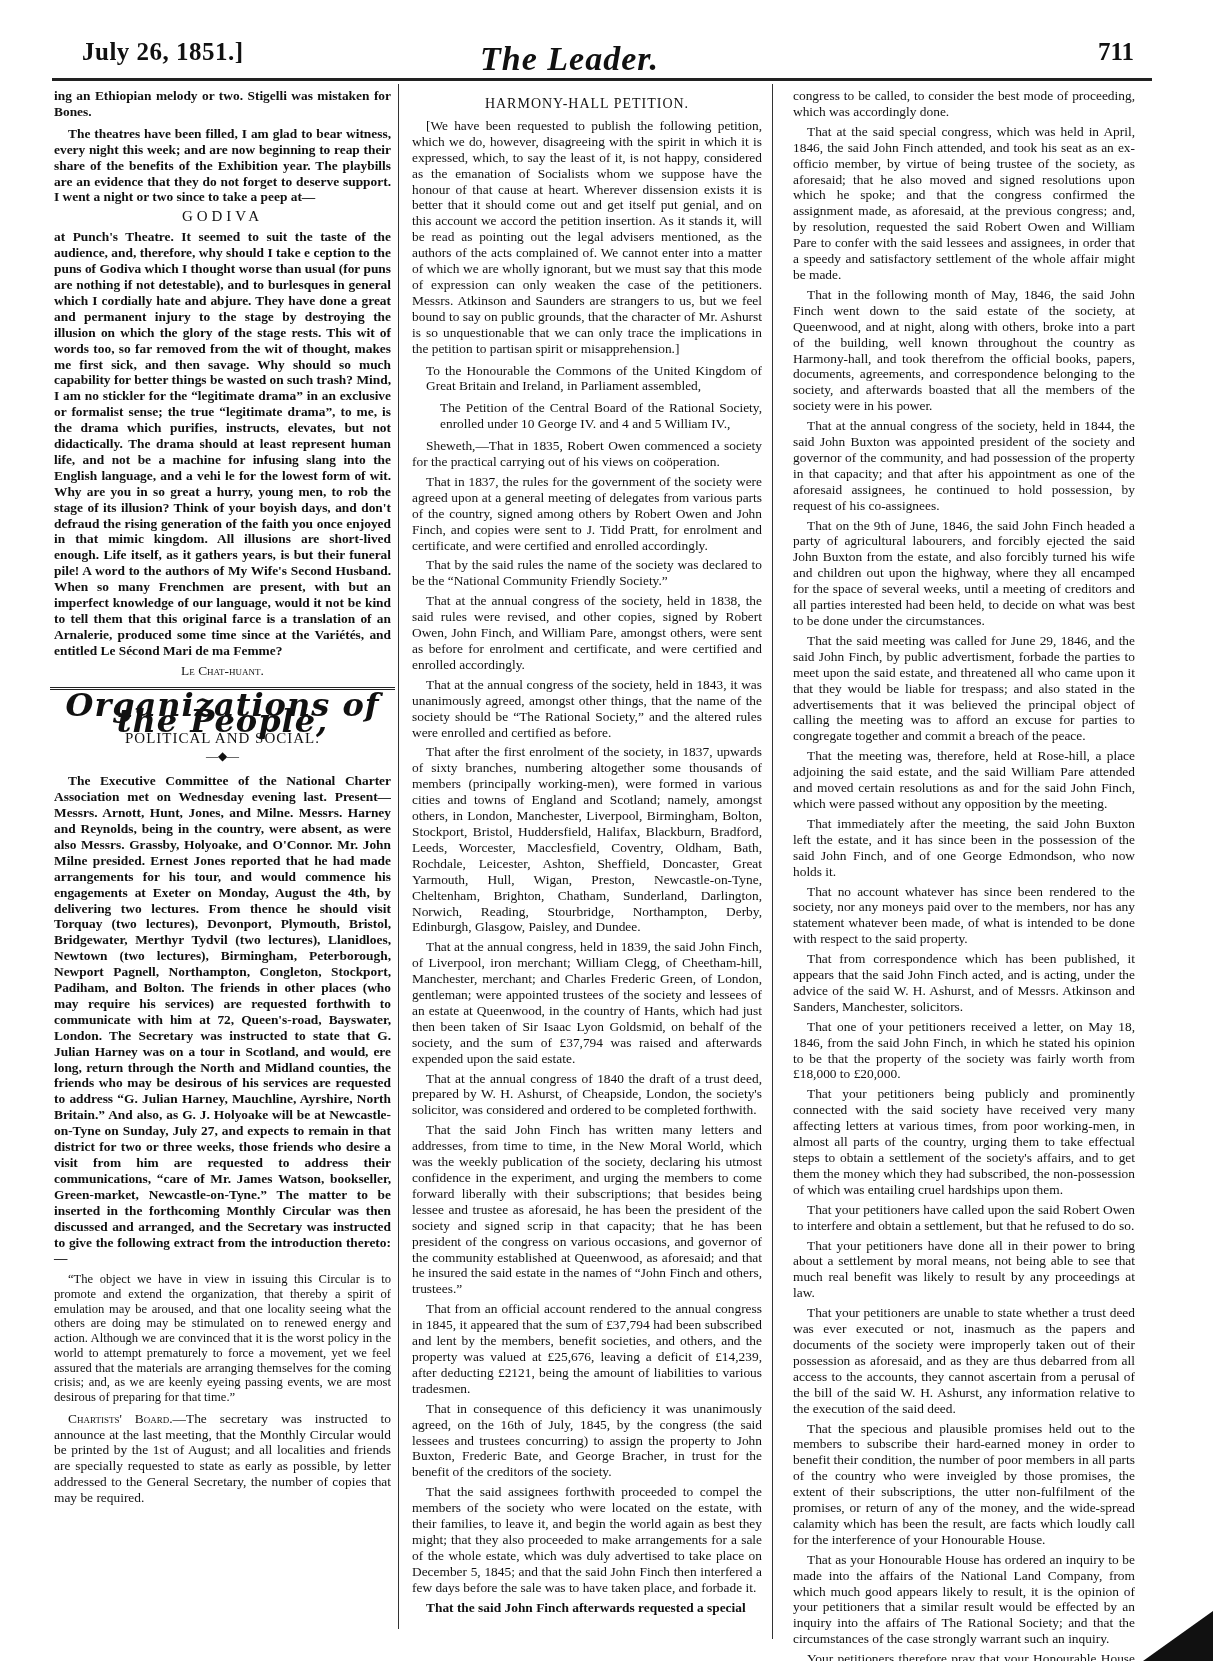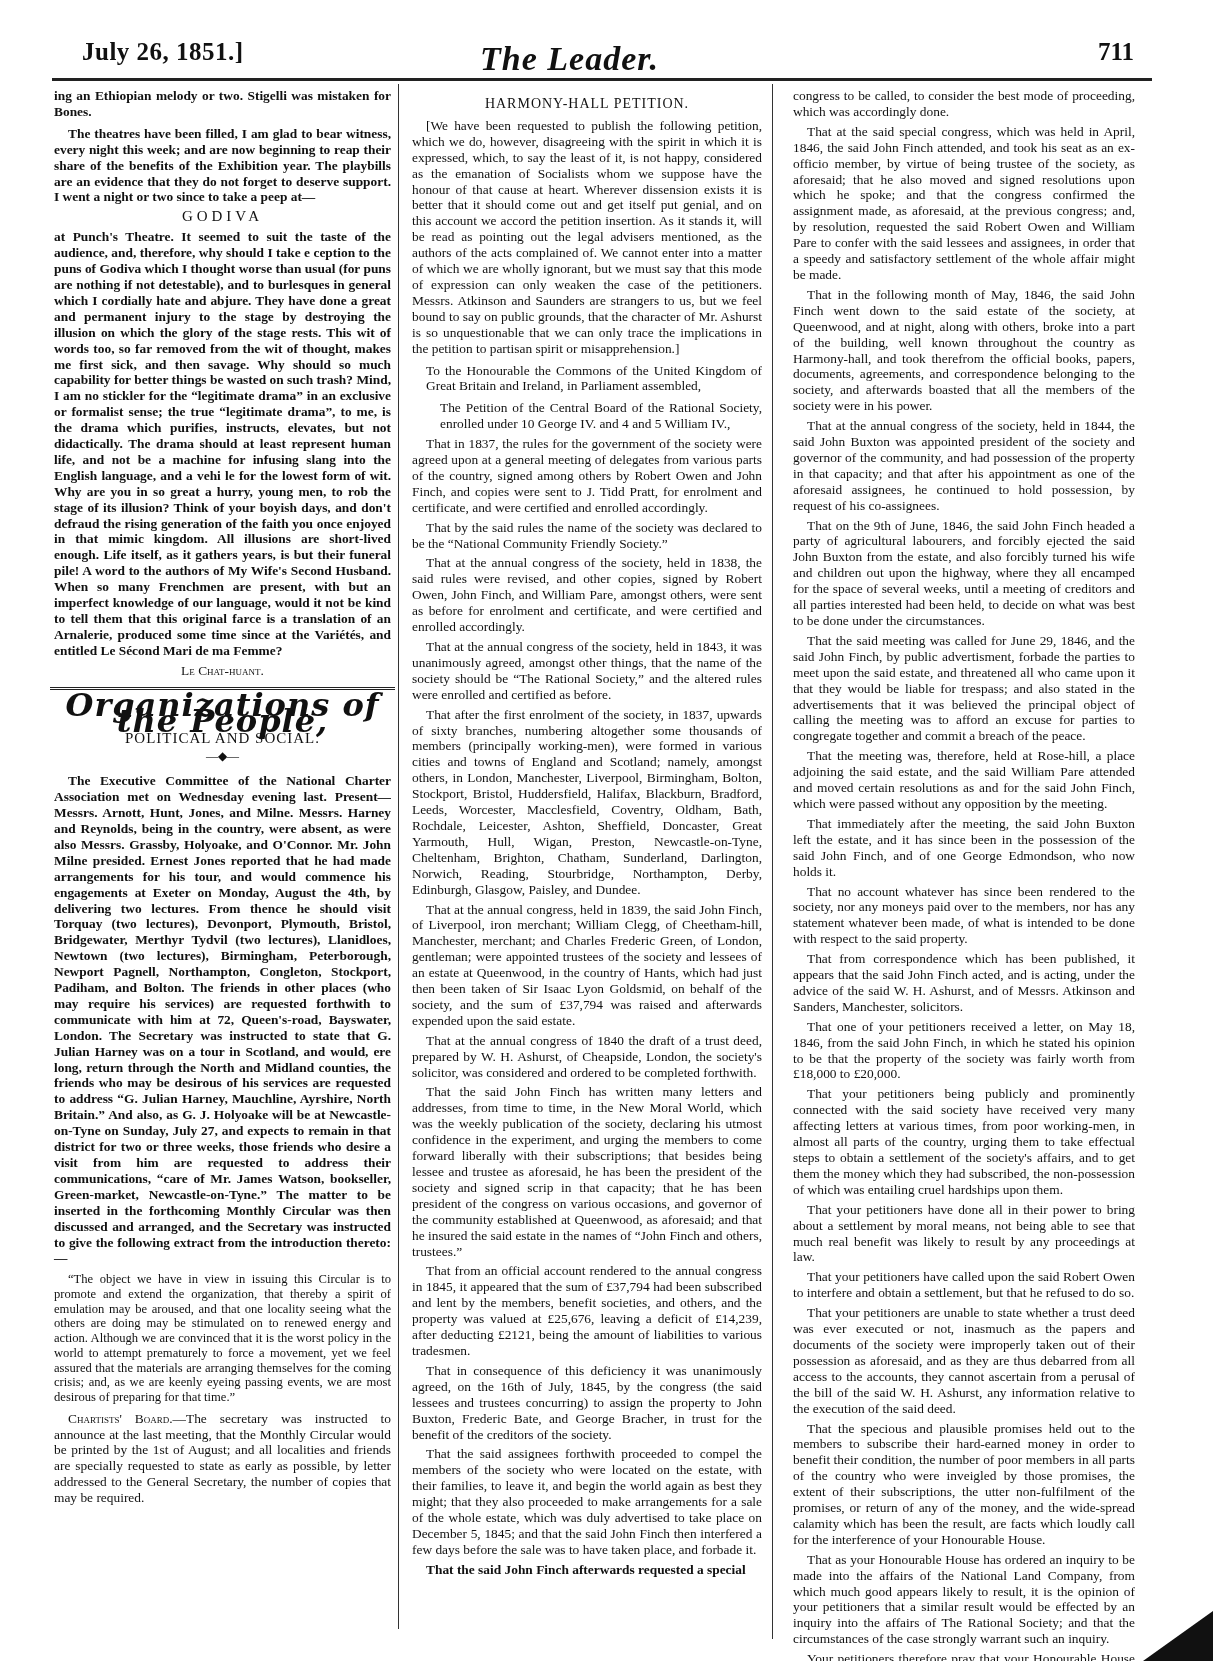"Sheweth,—That in 1835, Robert Owen" p.sp { html: none -> <p>Sheweth,—That in 1835, Robert Owen commenced a society for the practical carrying out of his views on coöperation.</p> }
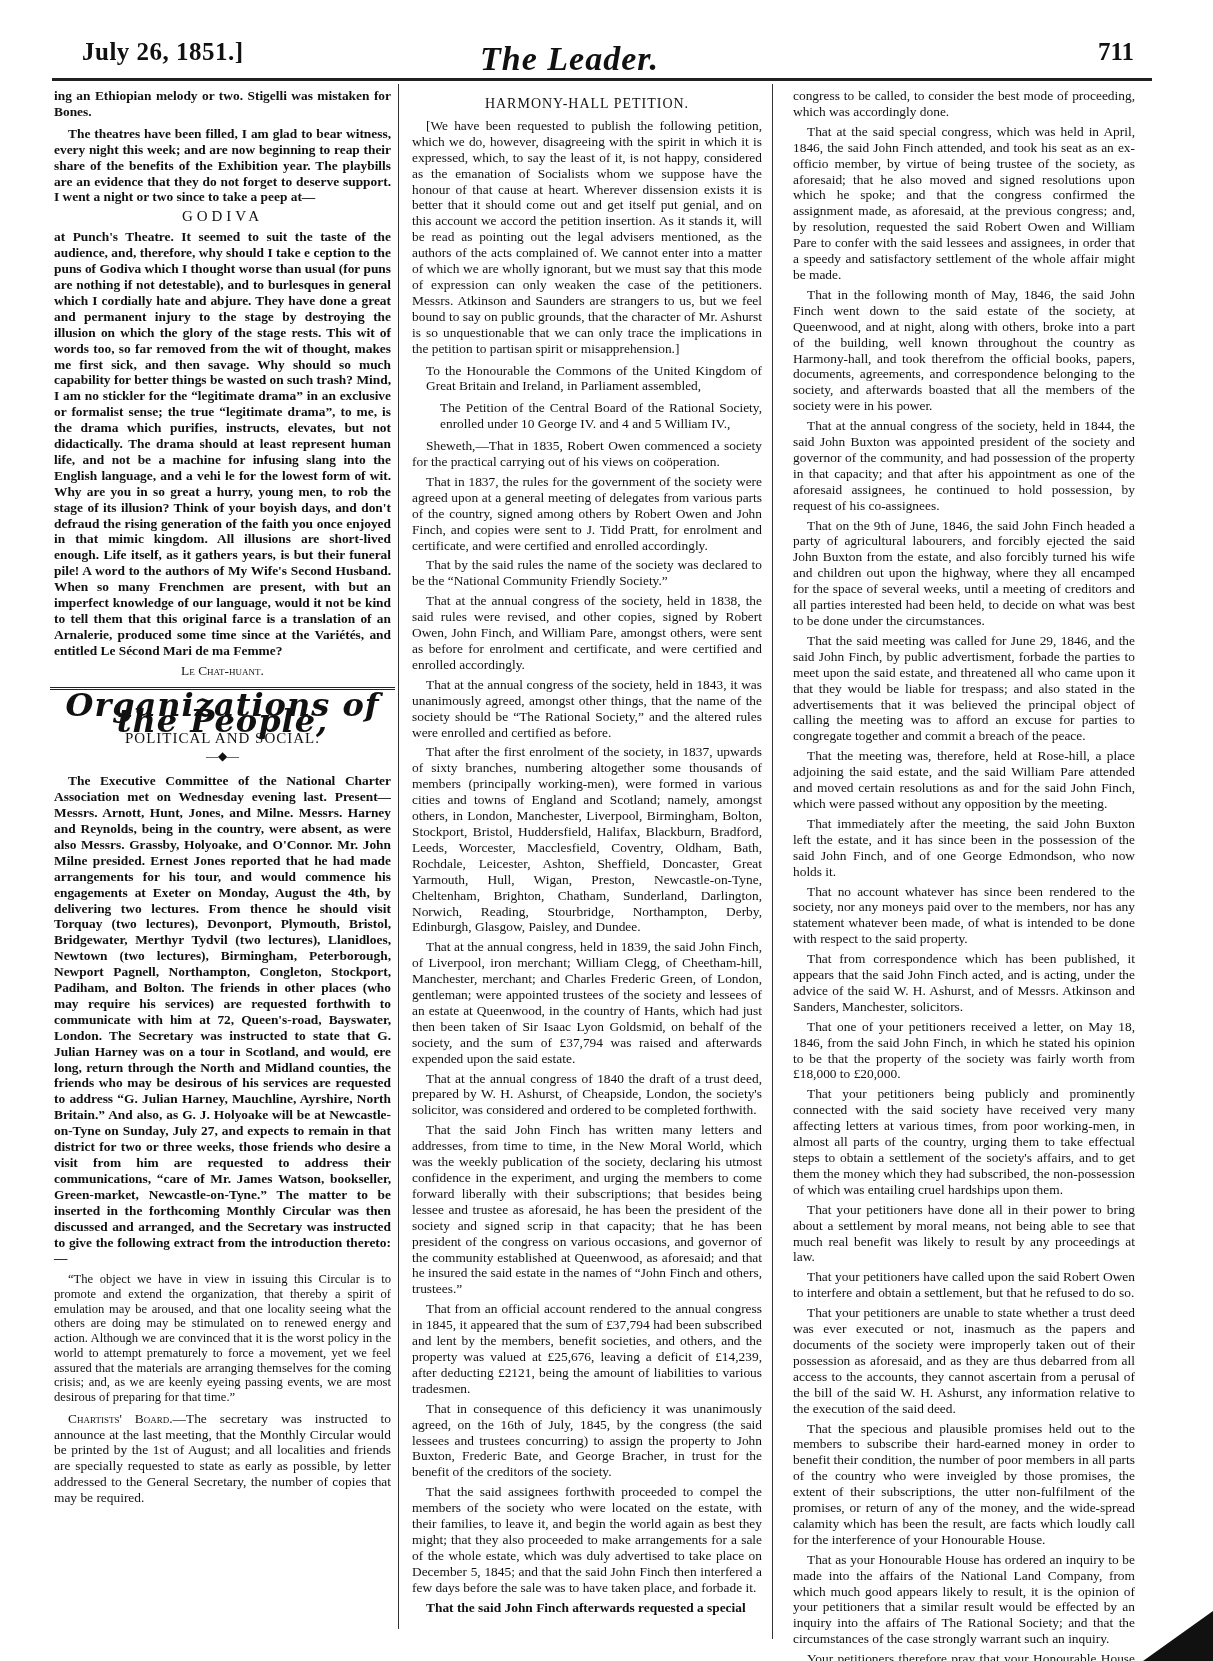"That your petitioners have done" p { order: before "That your petitioners have called" -> after "That your petitioners have called" }
